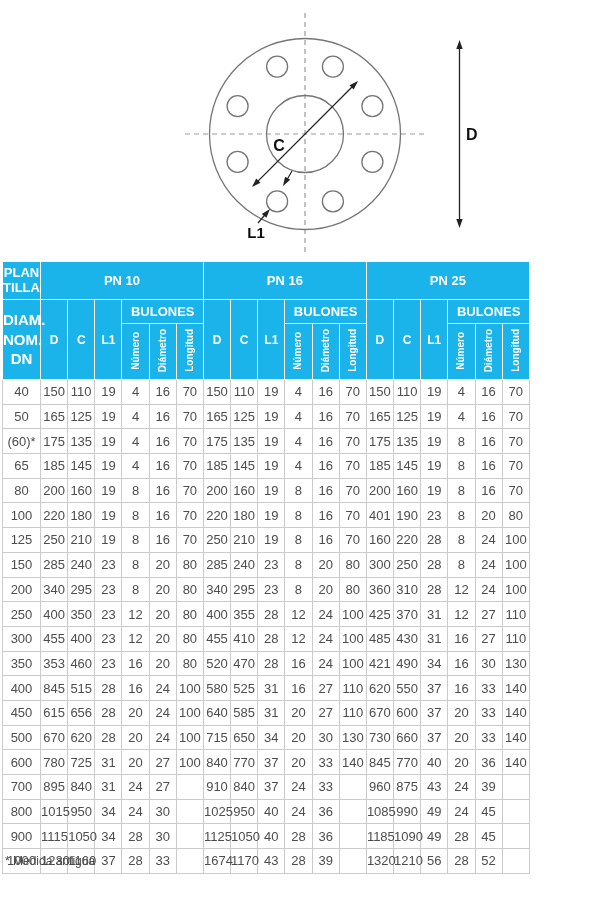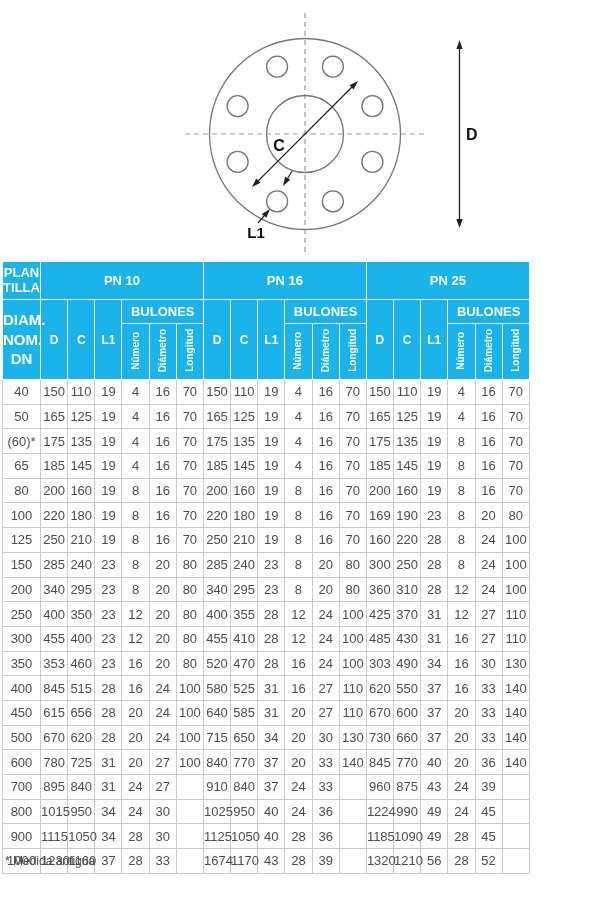"169" td { text: 169 -> 401 }
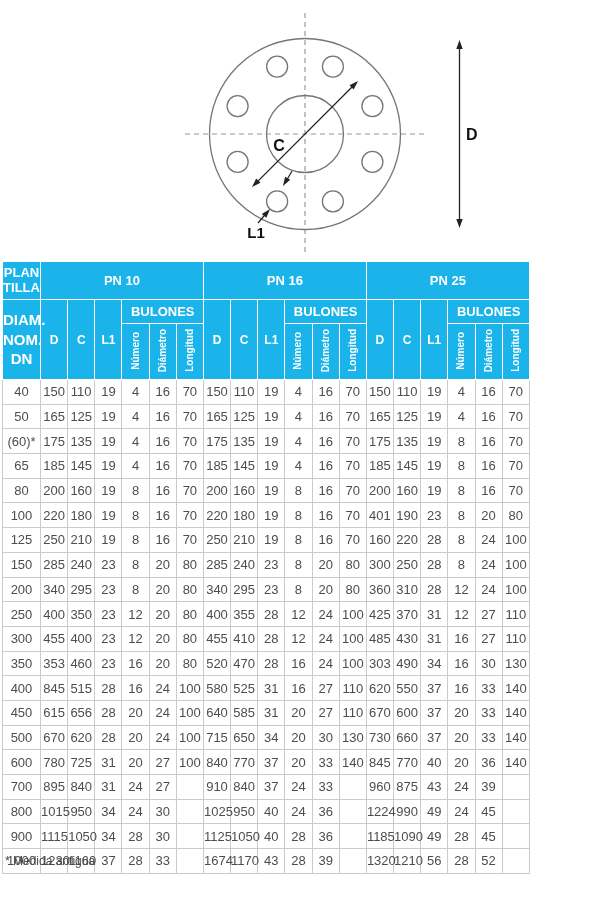"303" td { text: 303 -> 421 }
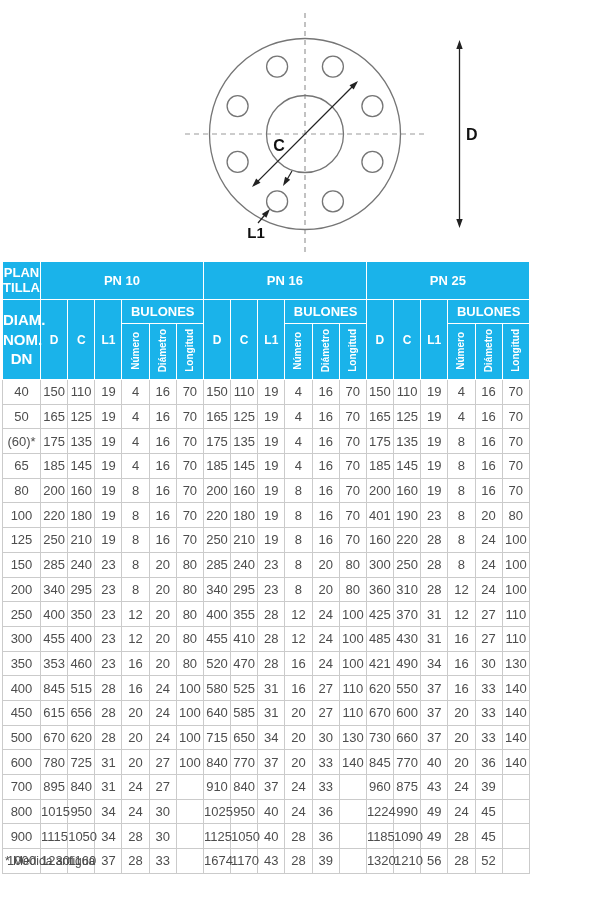"1224" td { text: 1224 -> 1085 }
